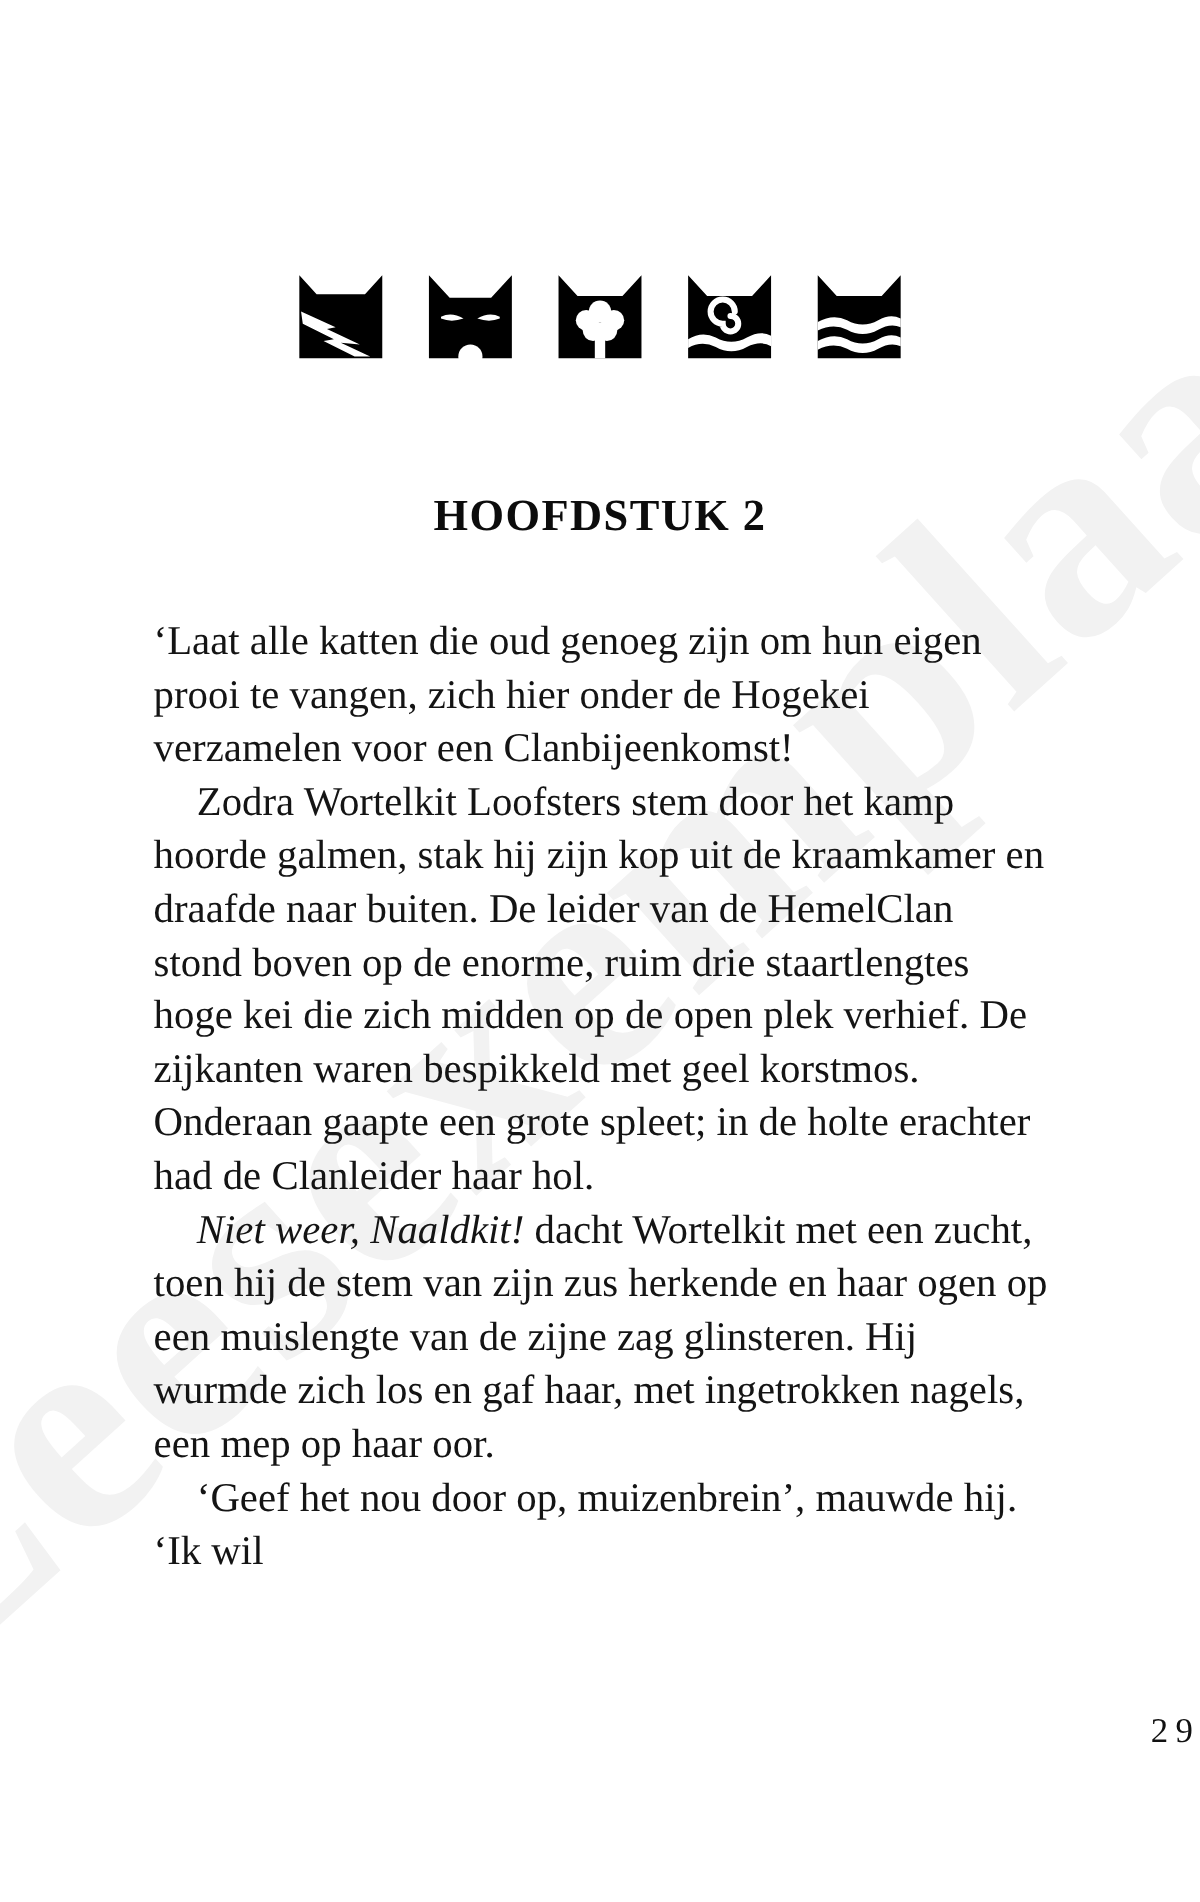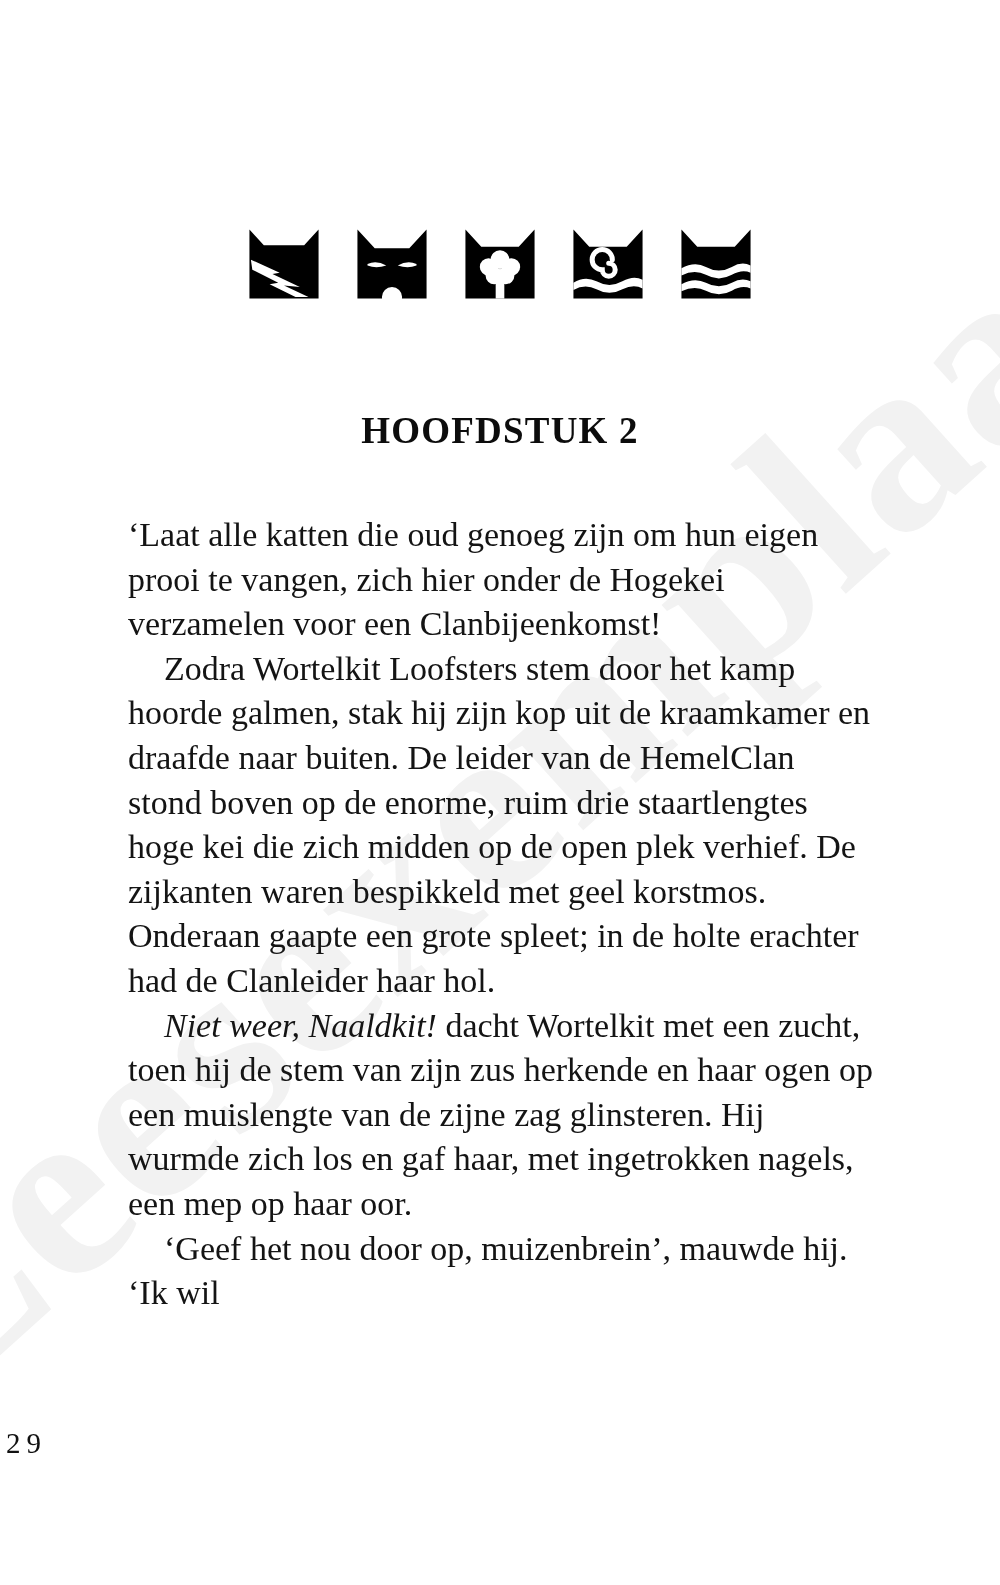"29" #page-number { text-align: left -> right }
